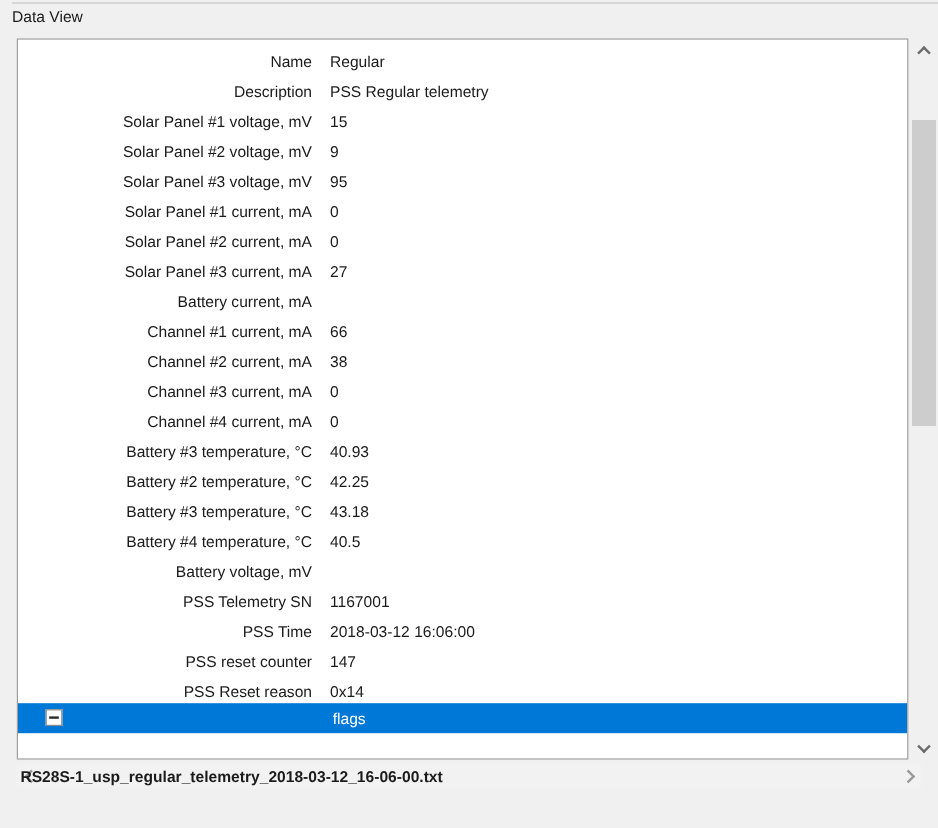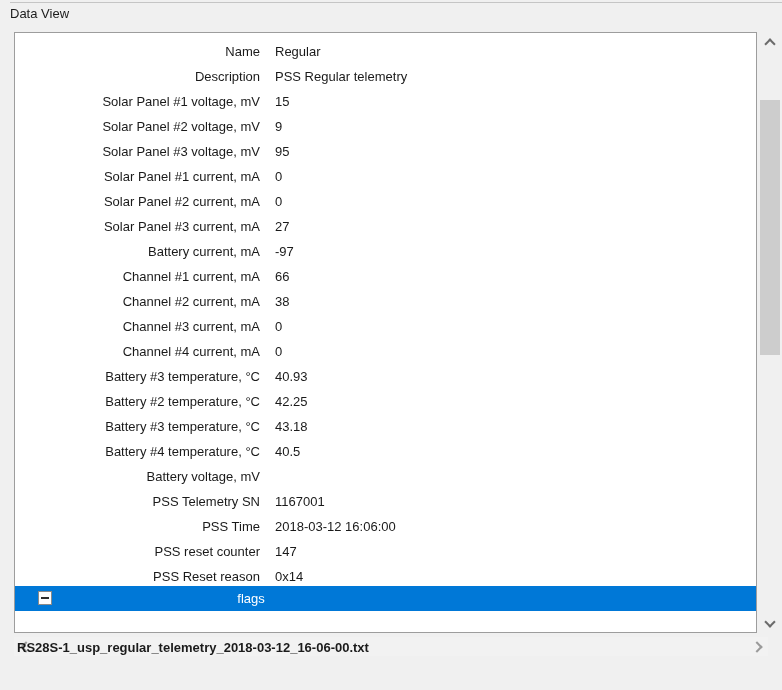"-97" div.val { html: <div>-97</div> -> none }
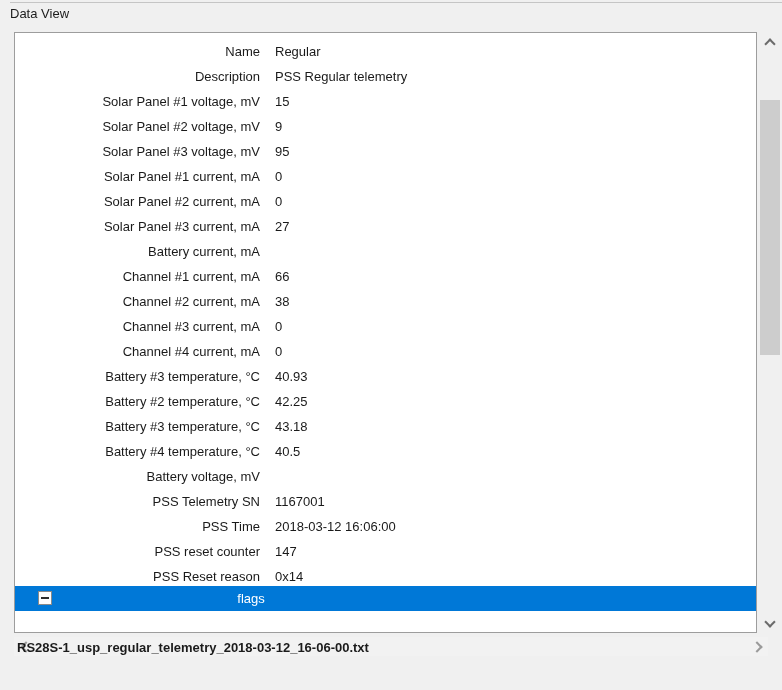"flags" .flags-label { padding-left: none -> 40px }
